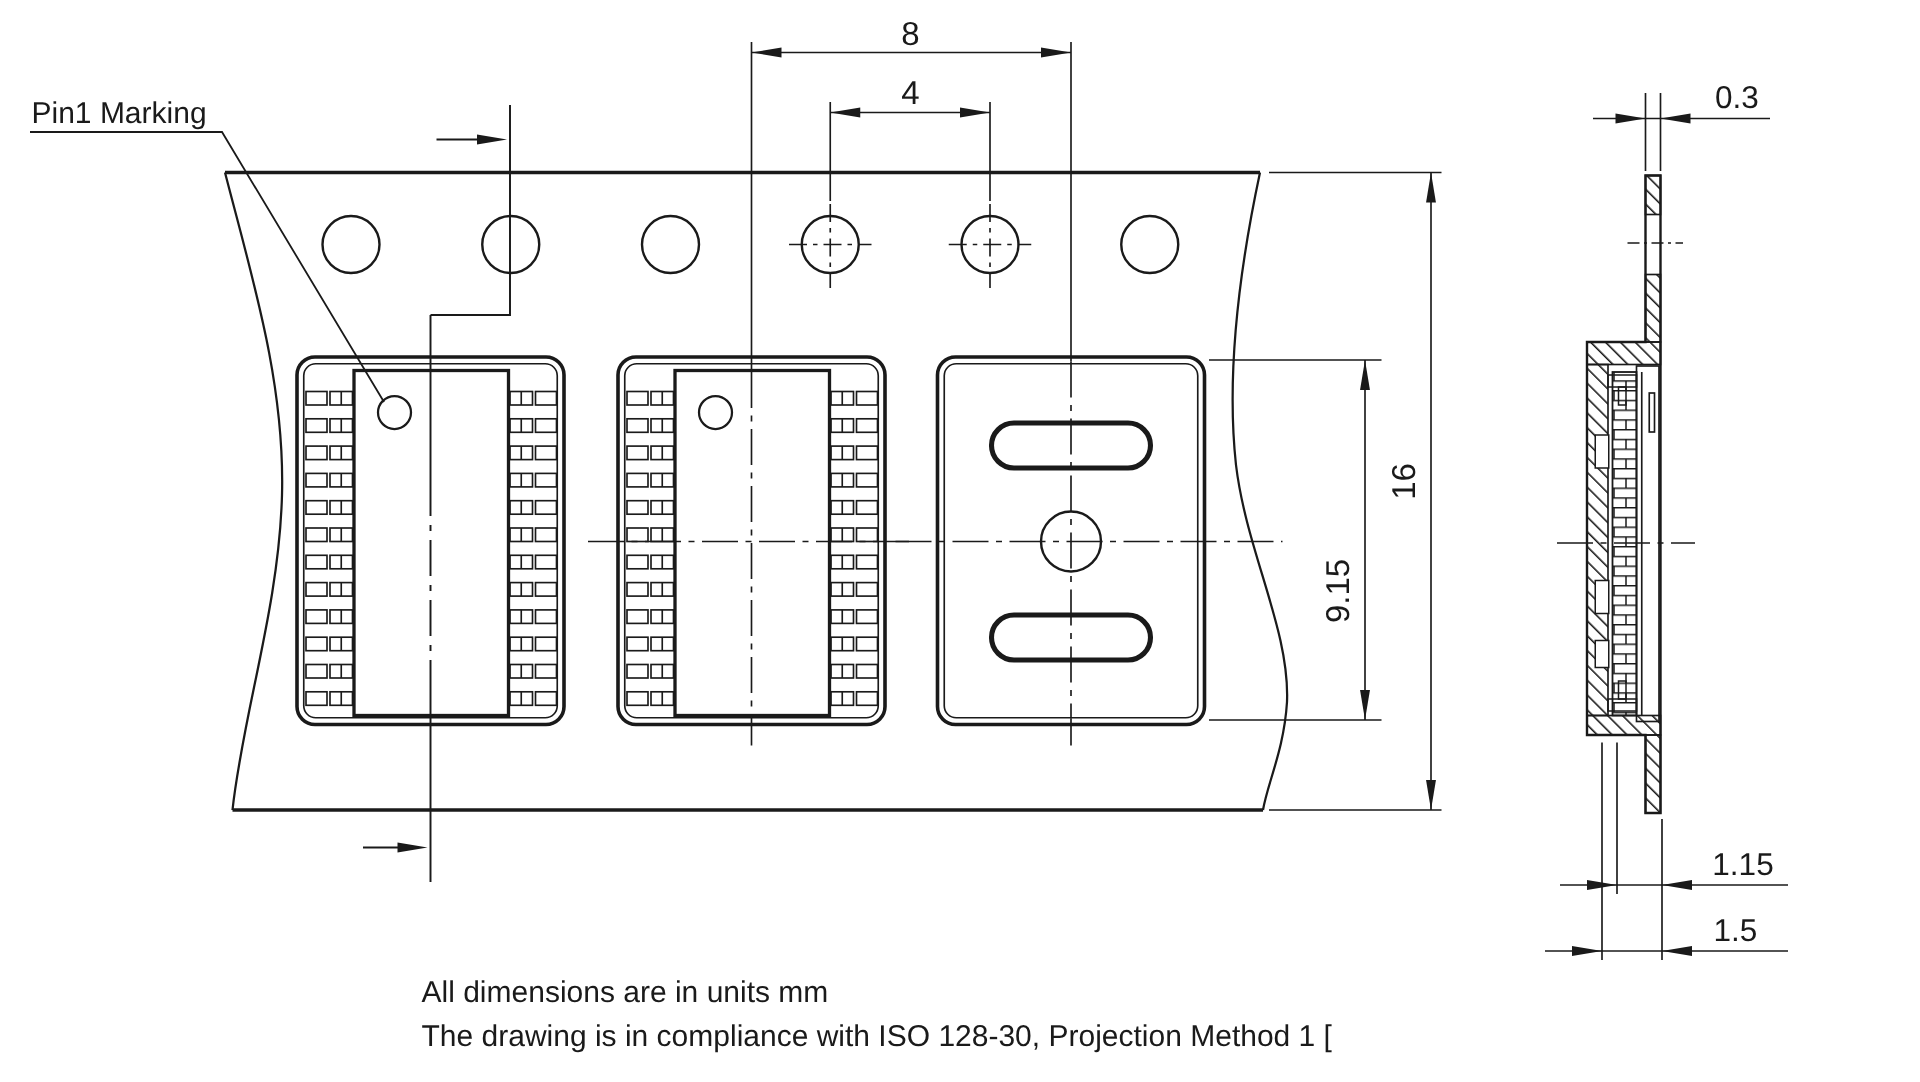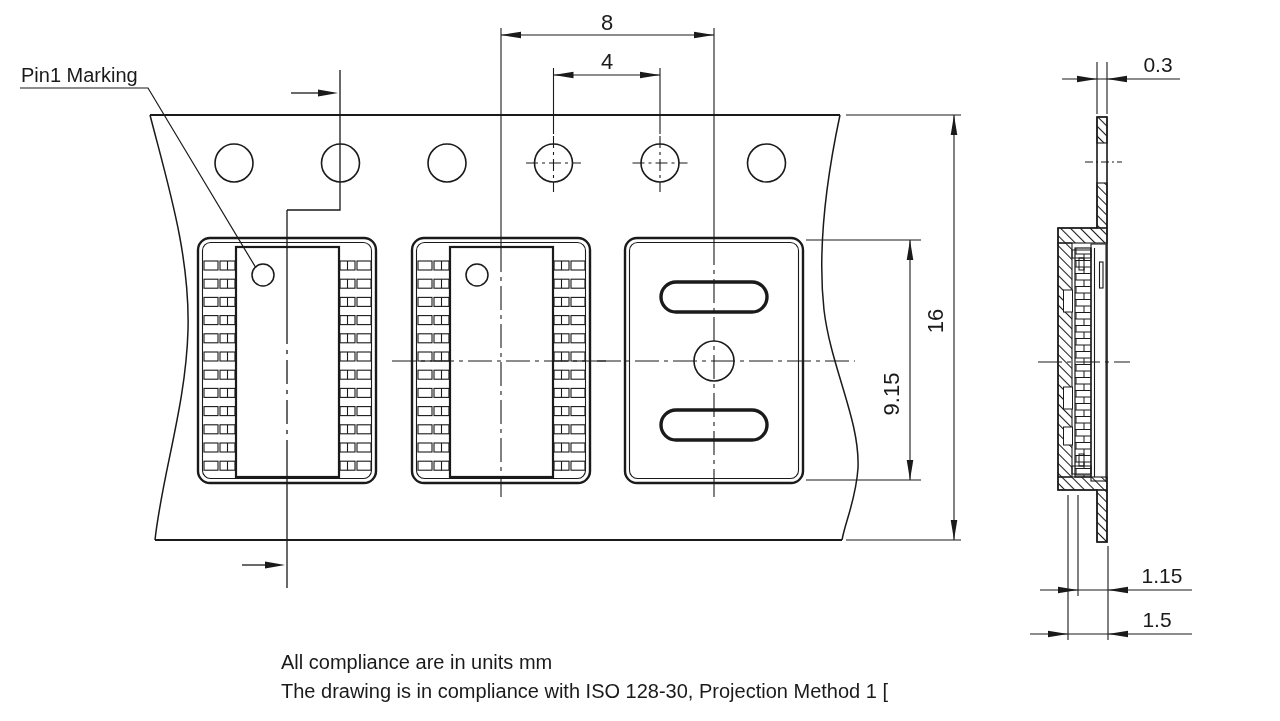"All compliance are in units" div { text: compliance -> dimensions }
